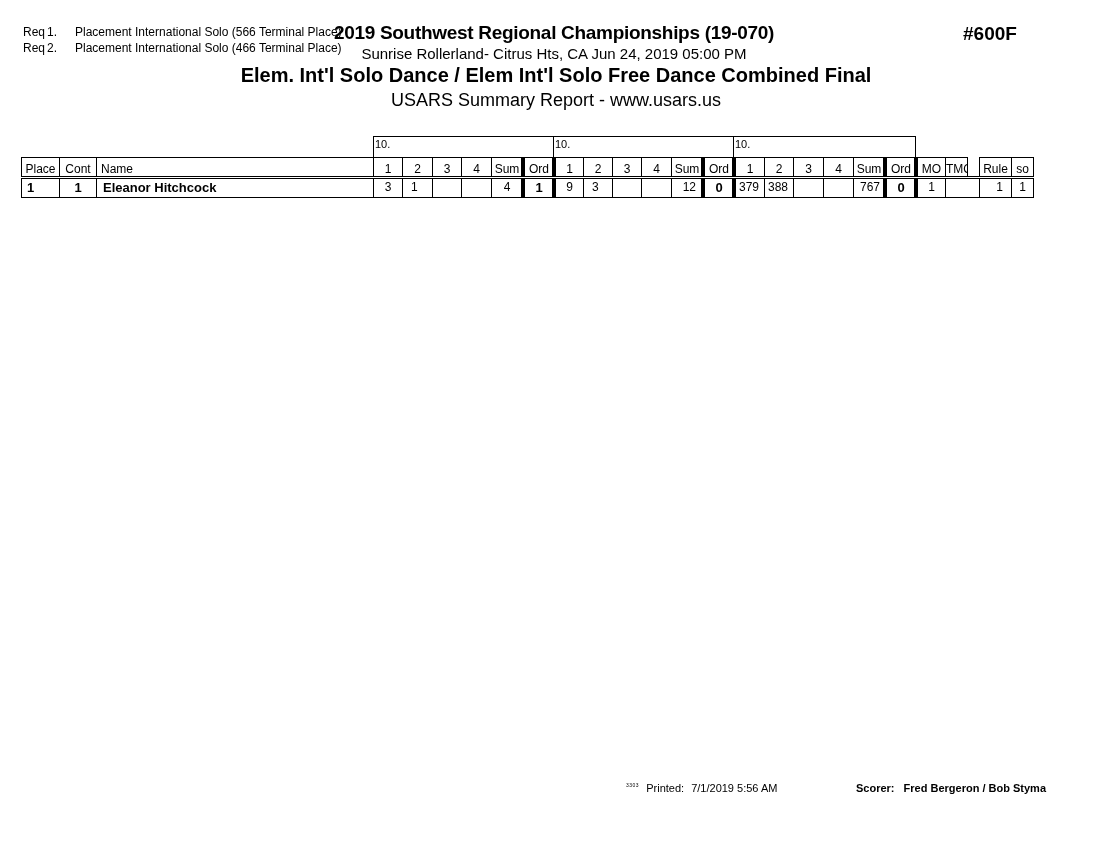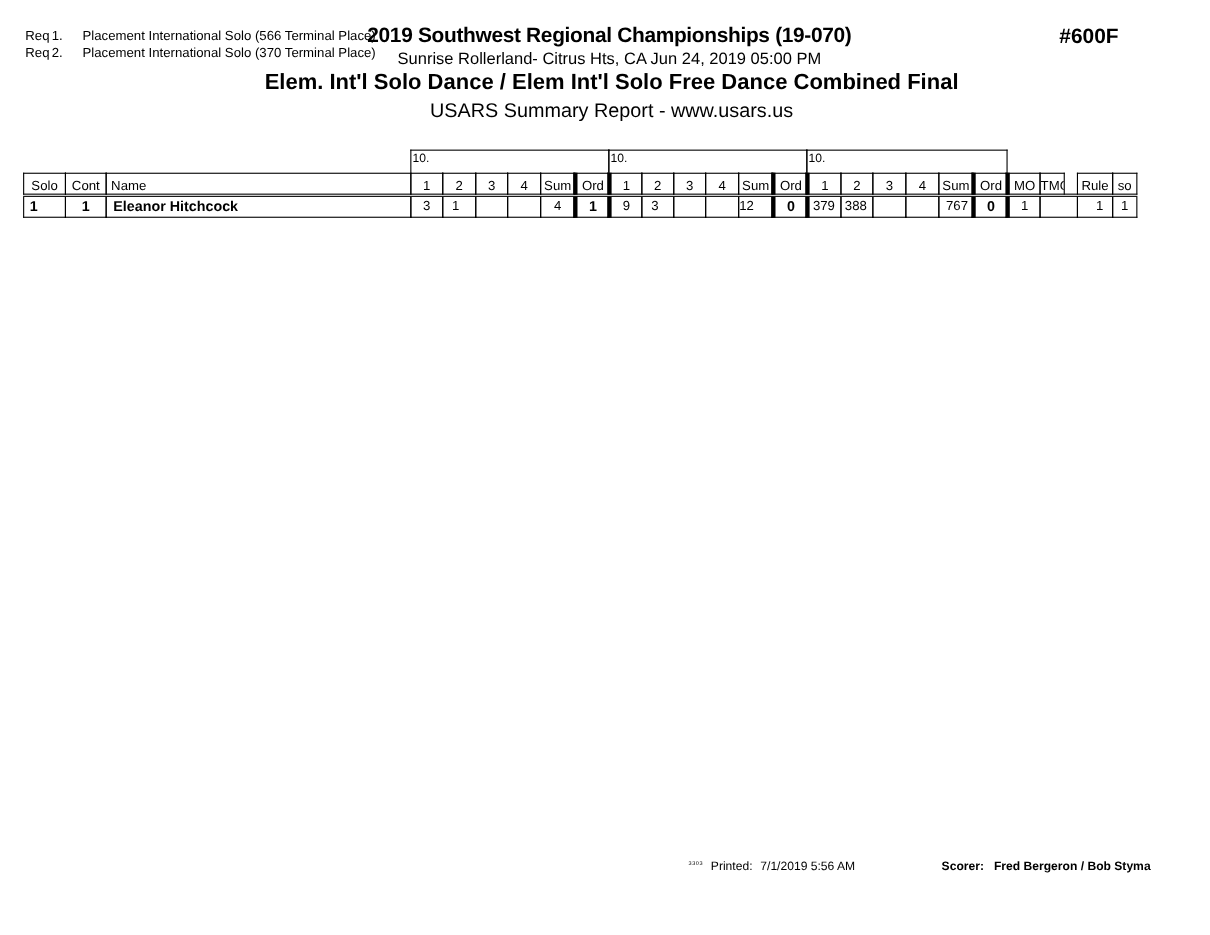"Placement International Solo (370" span { text: 370 -> 466 }
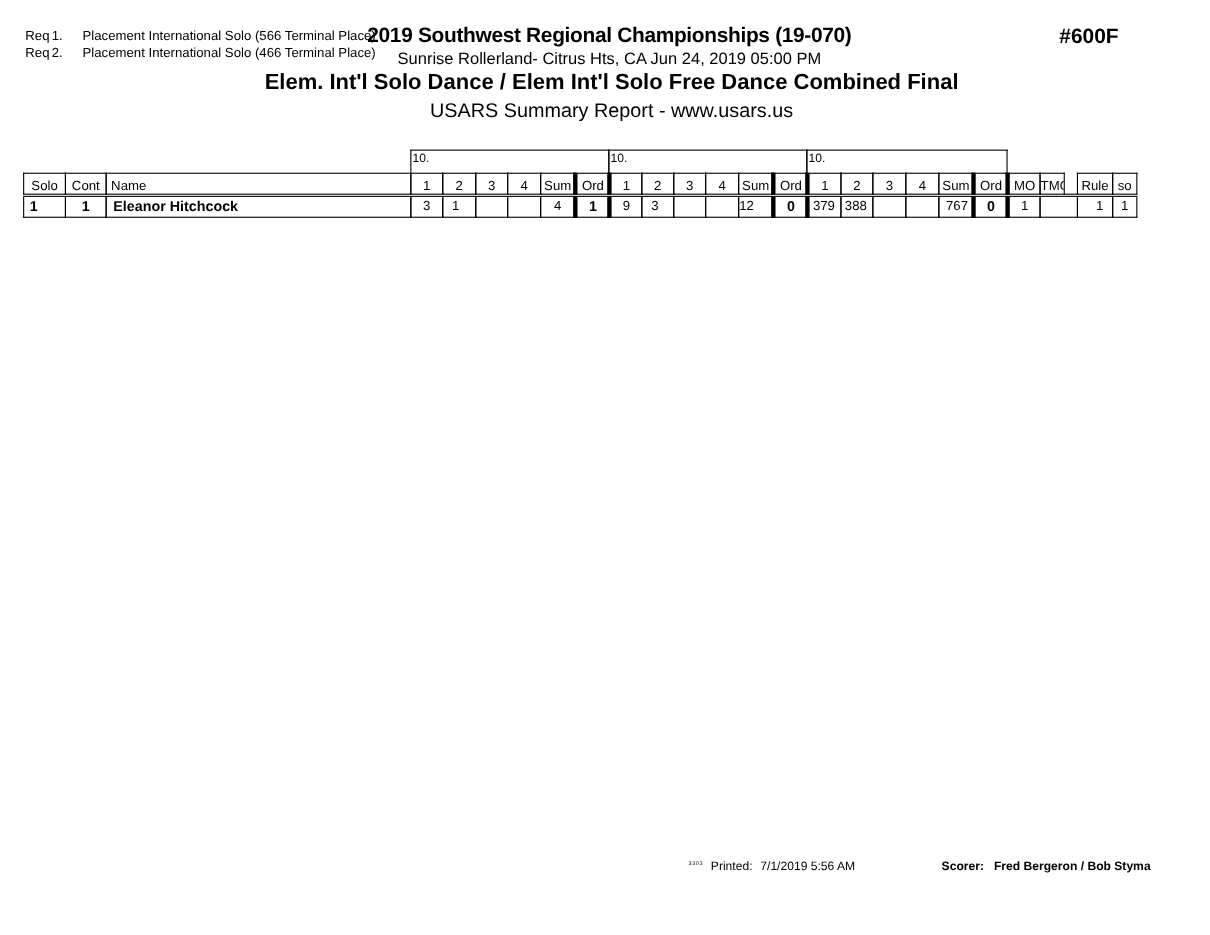"Solo" div.cell { text: Solo -> Place }
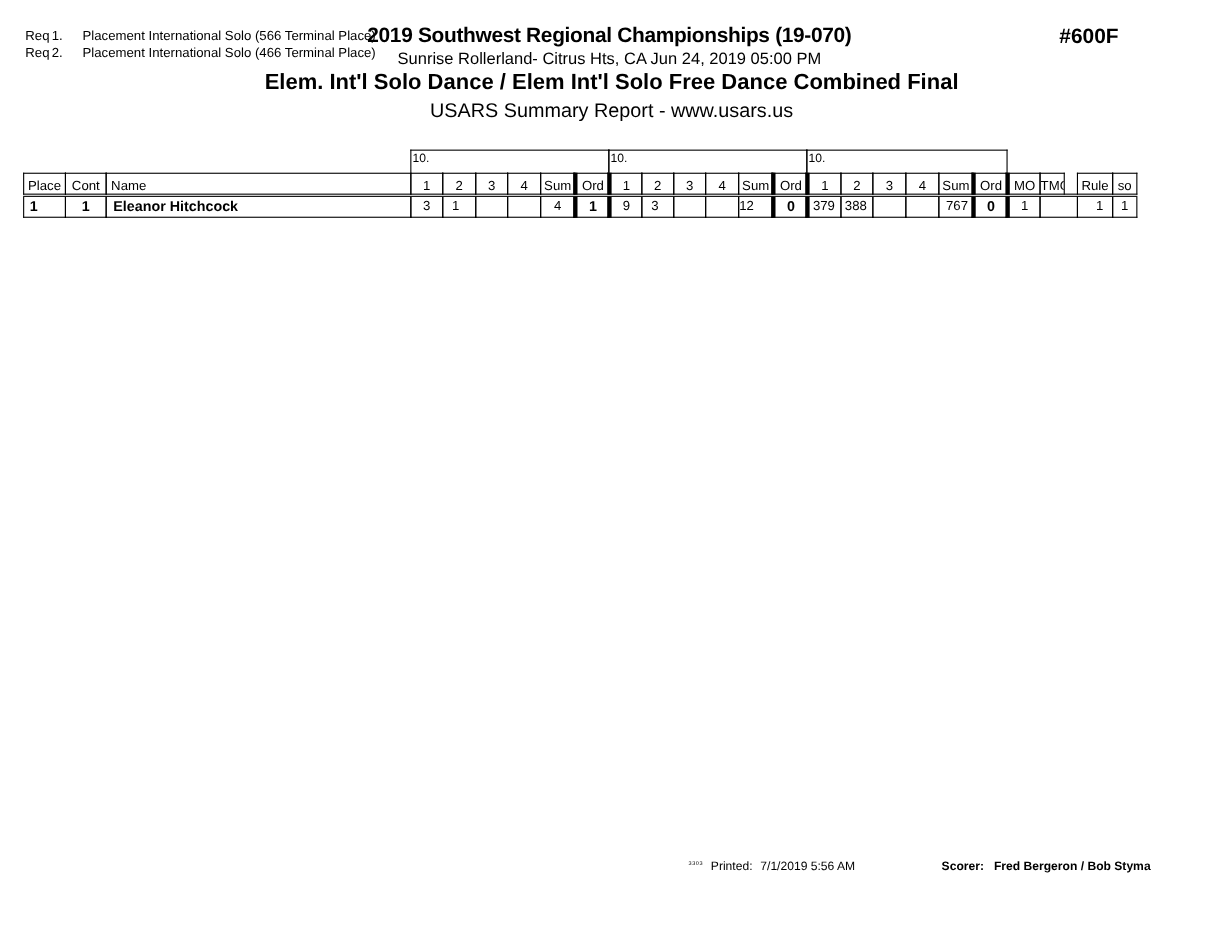"12" div.cell { text-align: left -> right }
